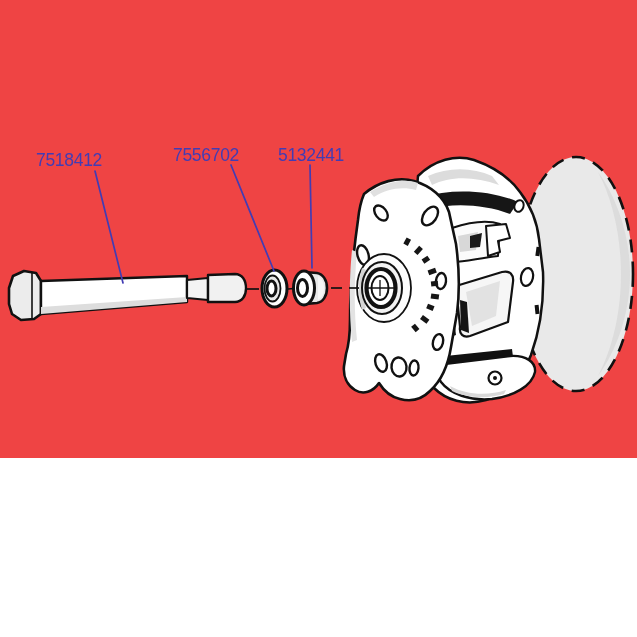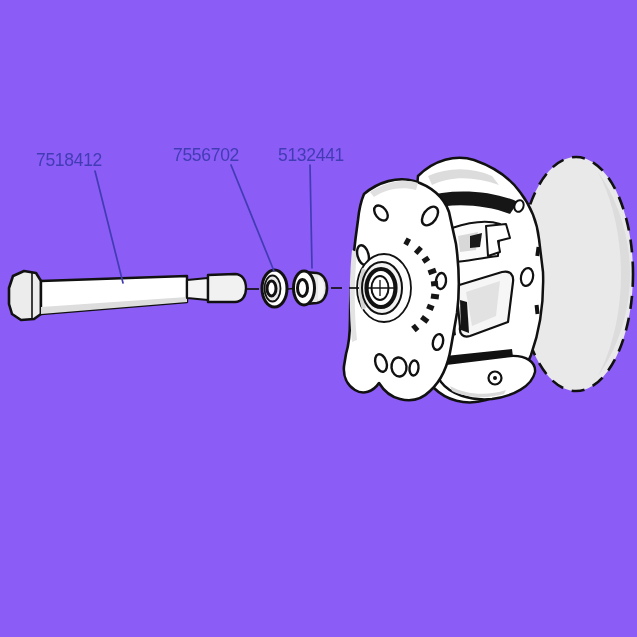"7518412" .stage { background: #8b5cf6 -> #ef4444; height: 637px -> 458px }
